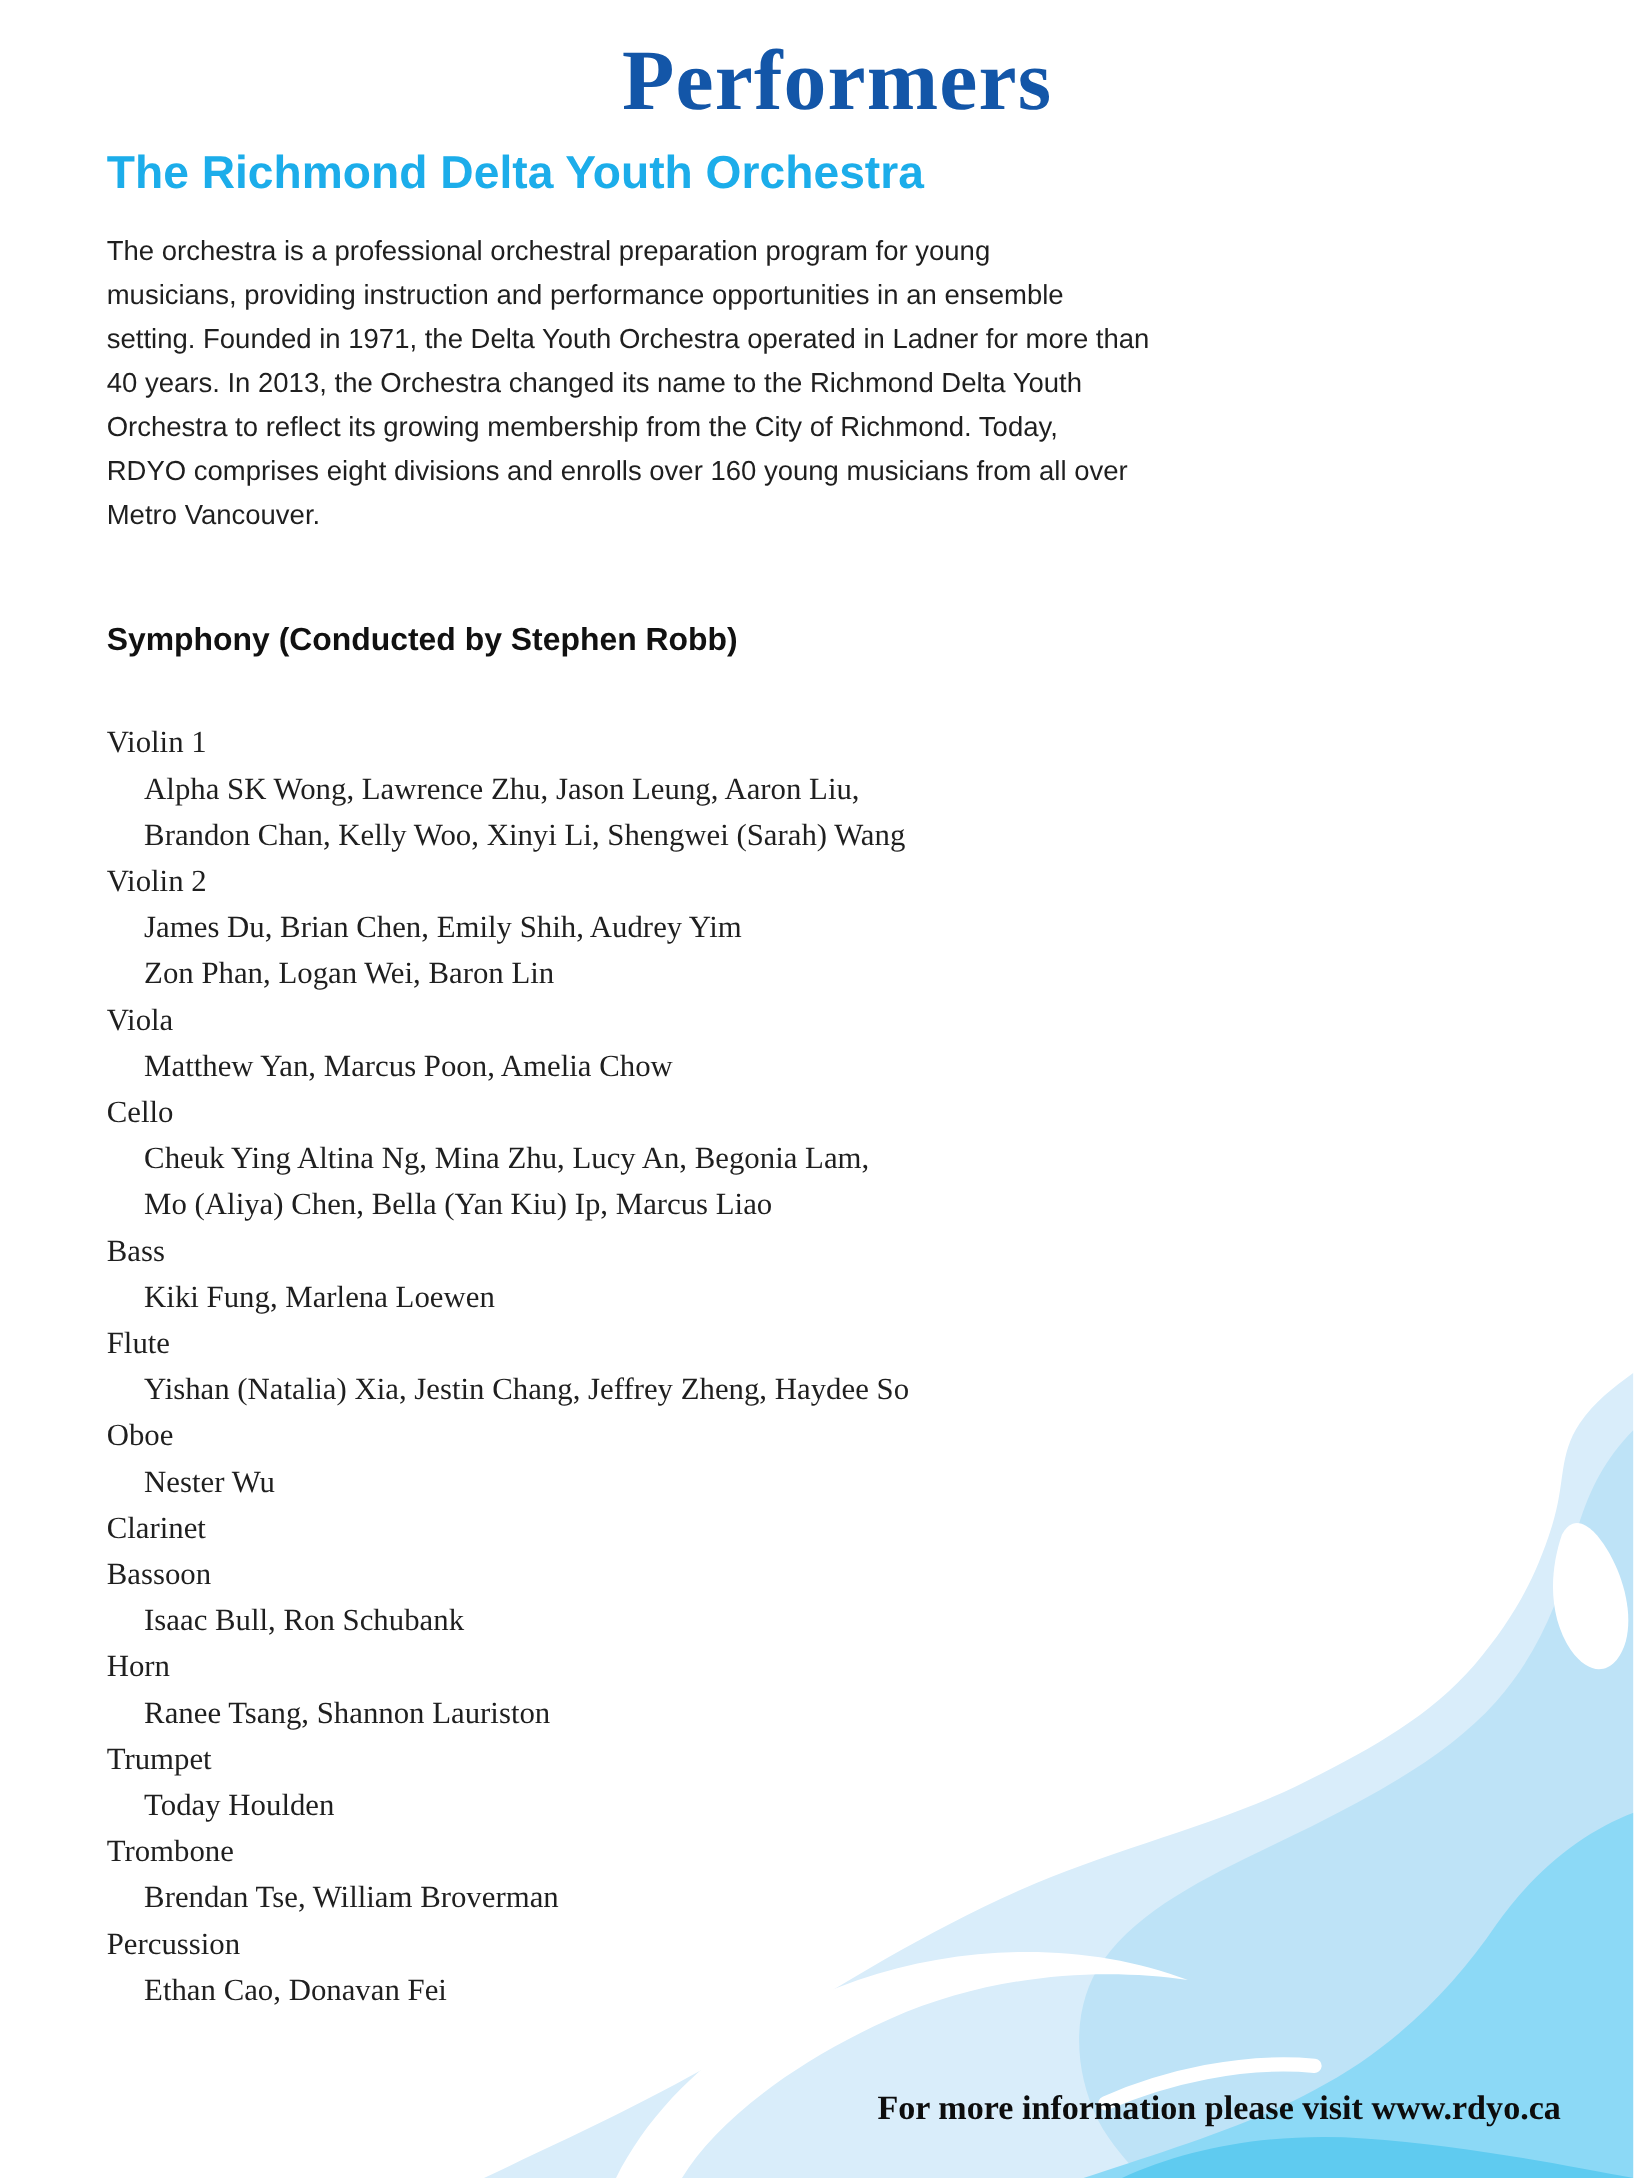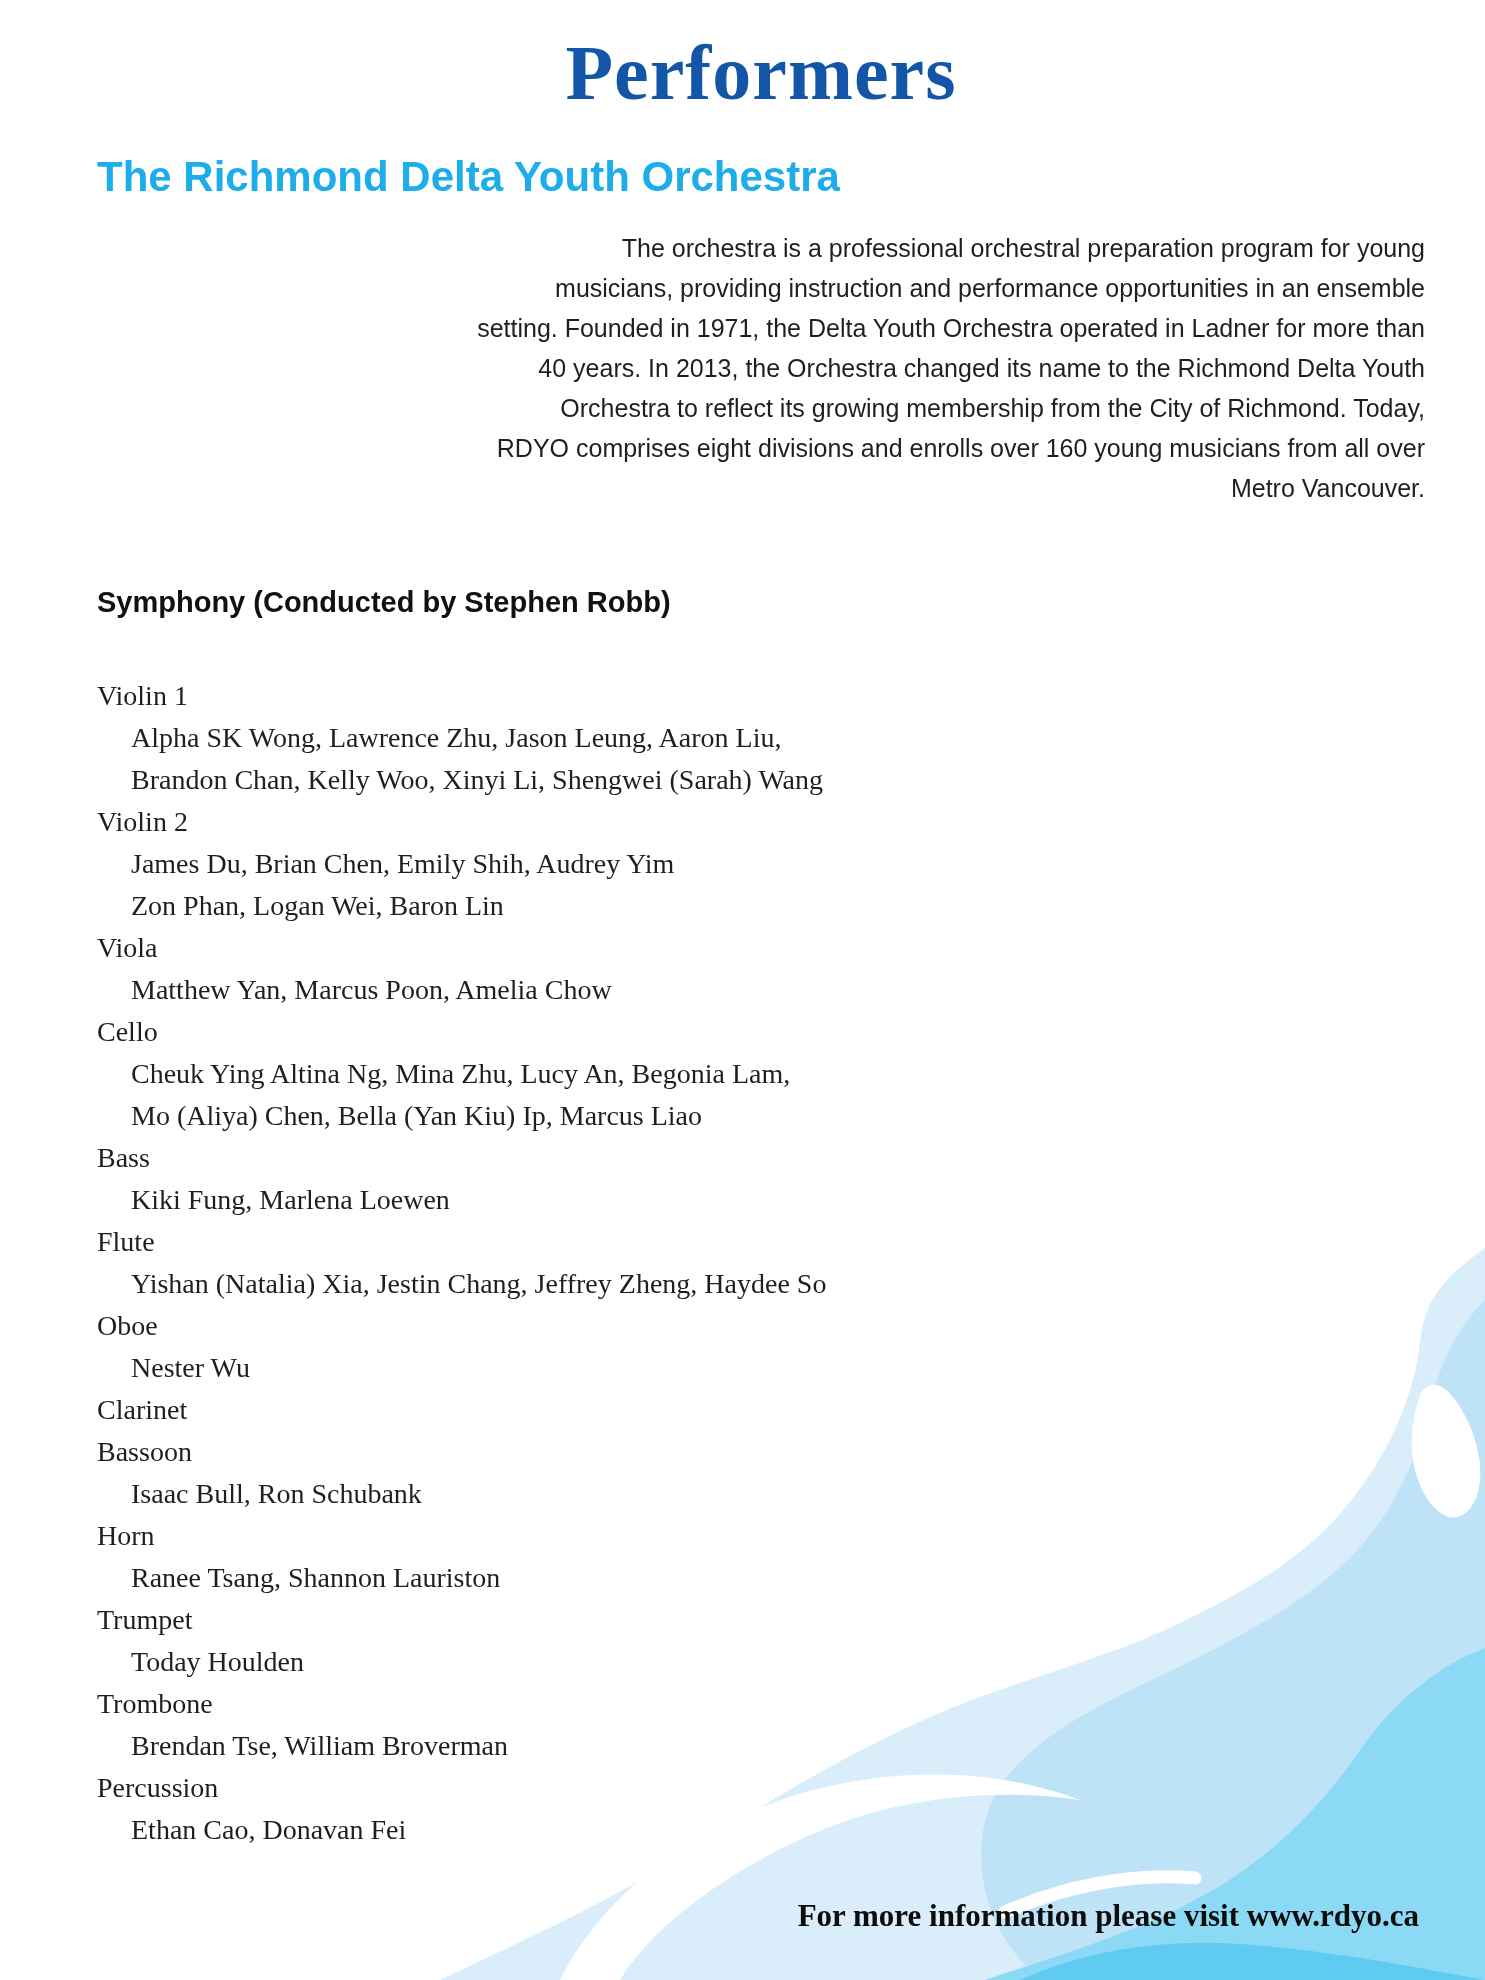"The Richmond Delta Youth Orchestra" .subtitle { margin: 44px 0 0 0 -> 24px 0 0 0 }
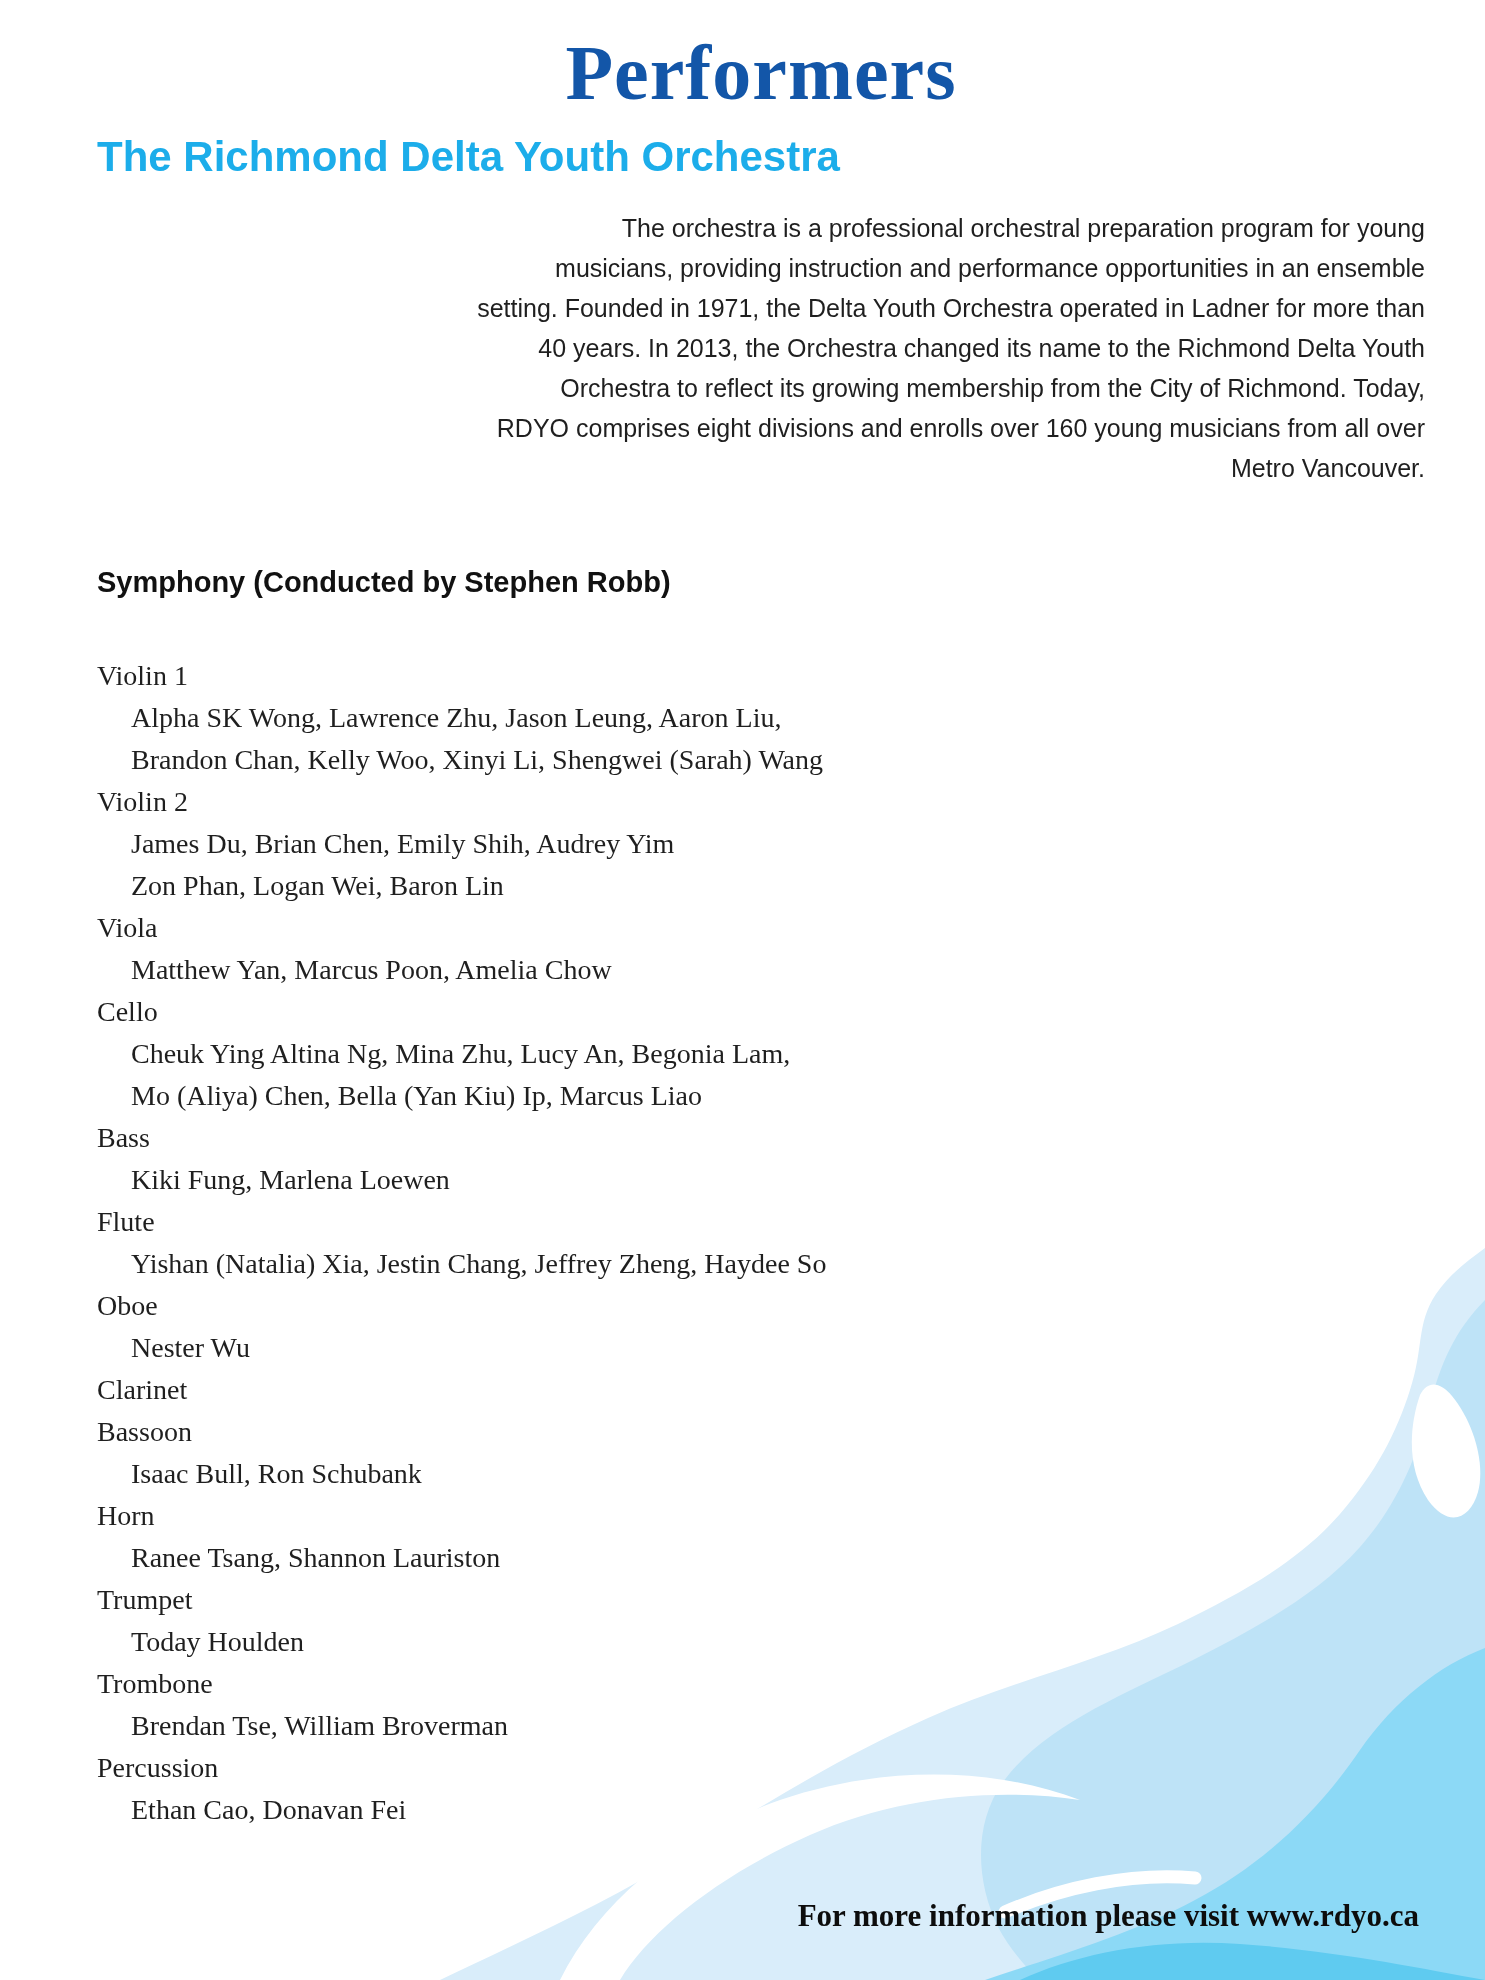"The orchestra is a professional" .intro .intro-line { text-align: right -> none }
